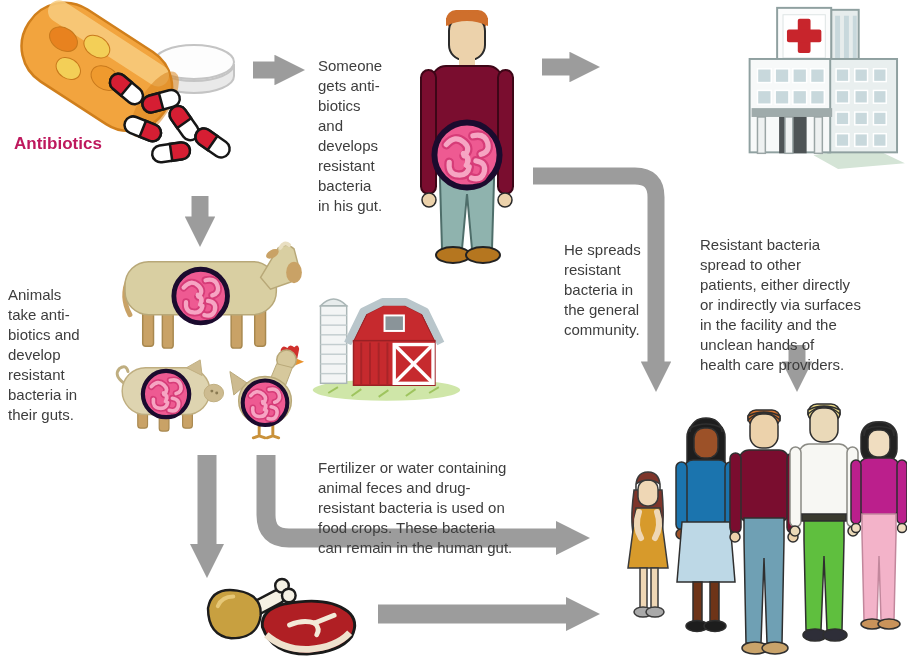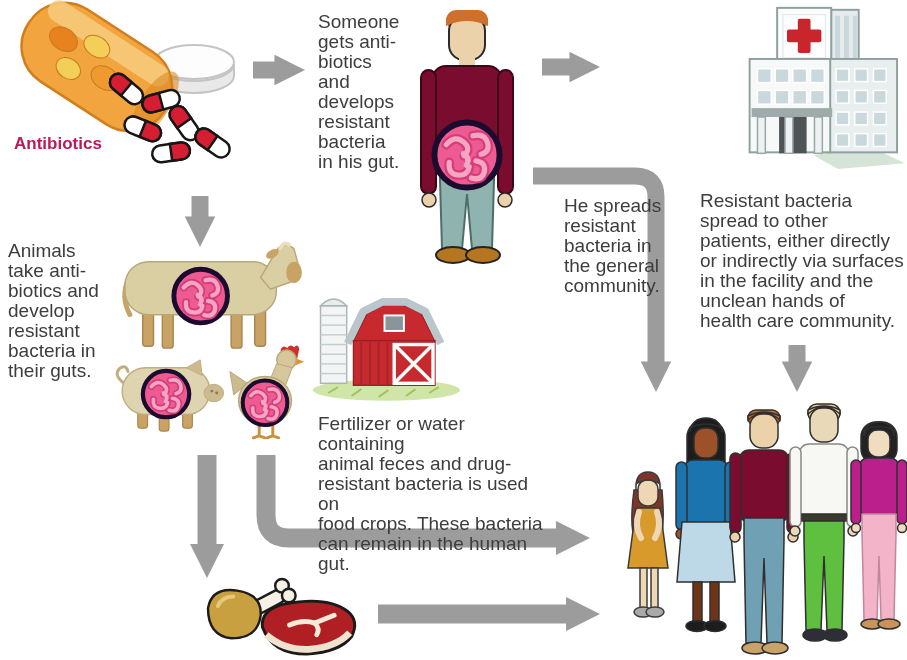"Someone" .txt { font-size: 19px -> 15px; margin-top: none -> 44px }
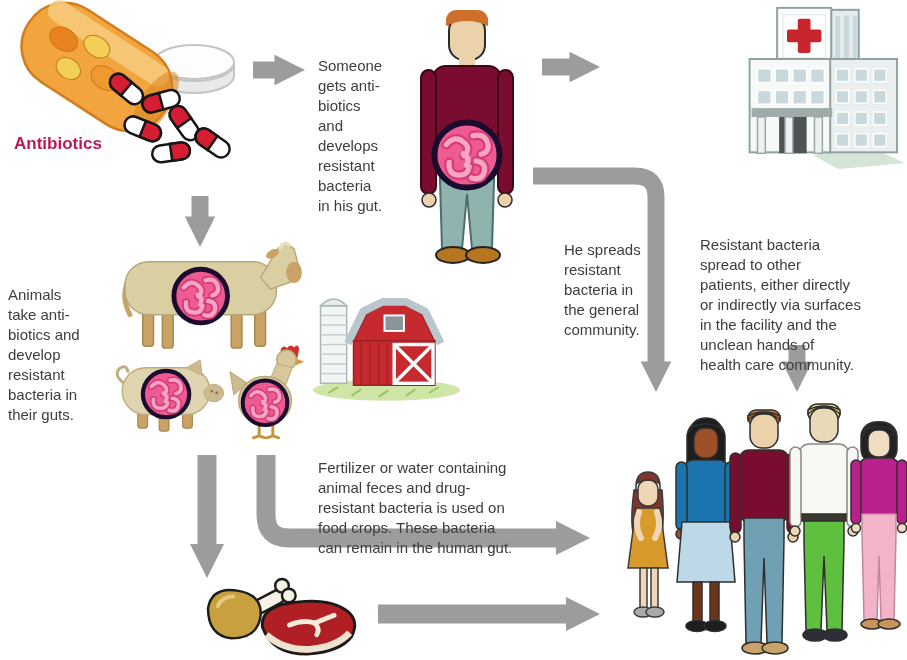"Resistant bacteria" div.txt { text: community -> providers }
